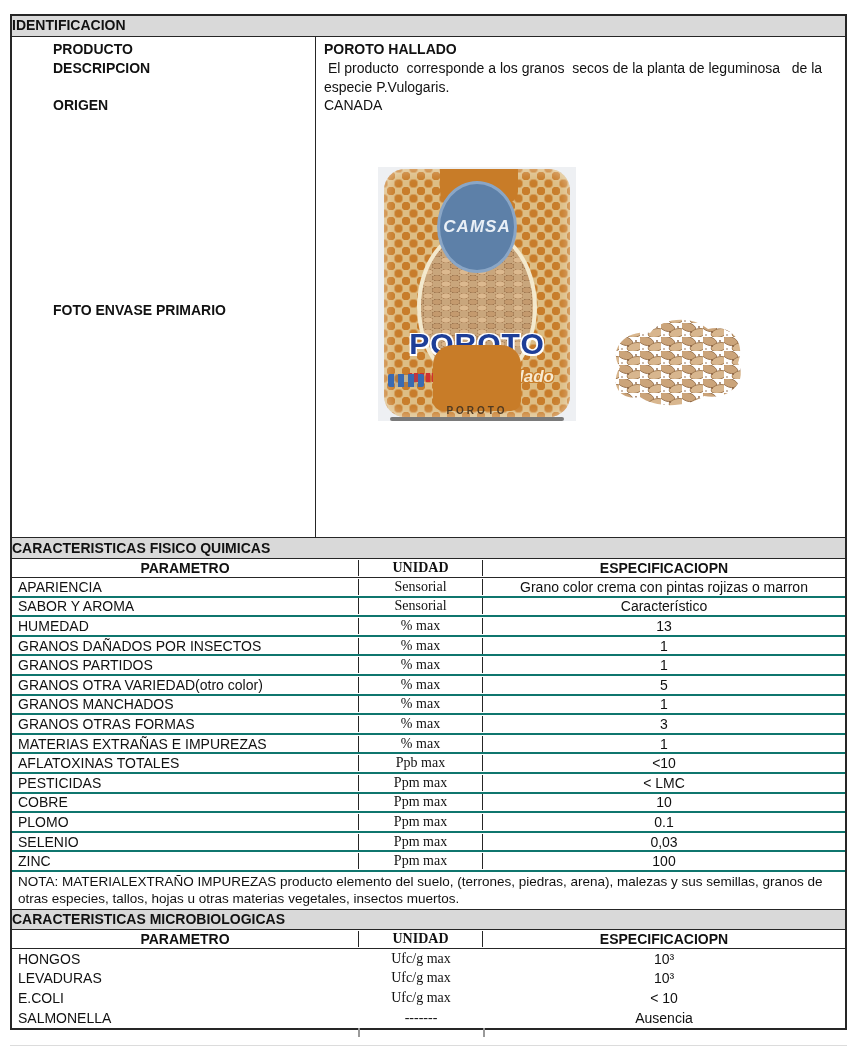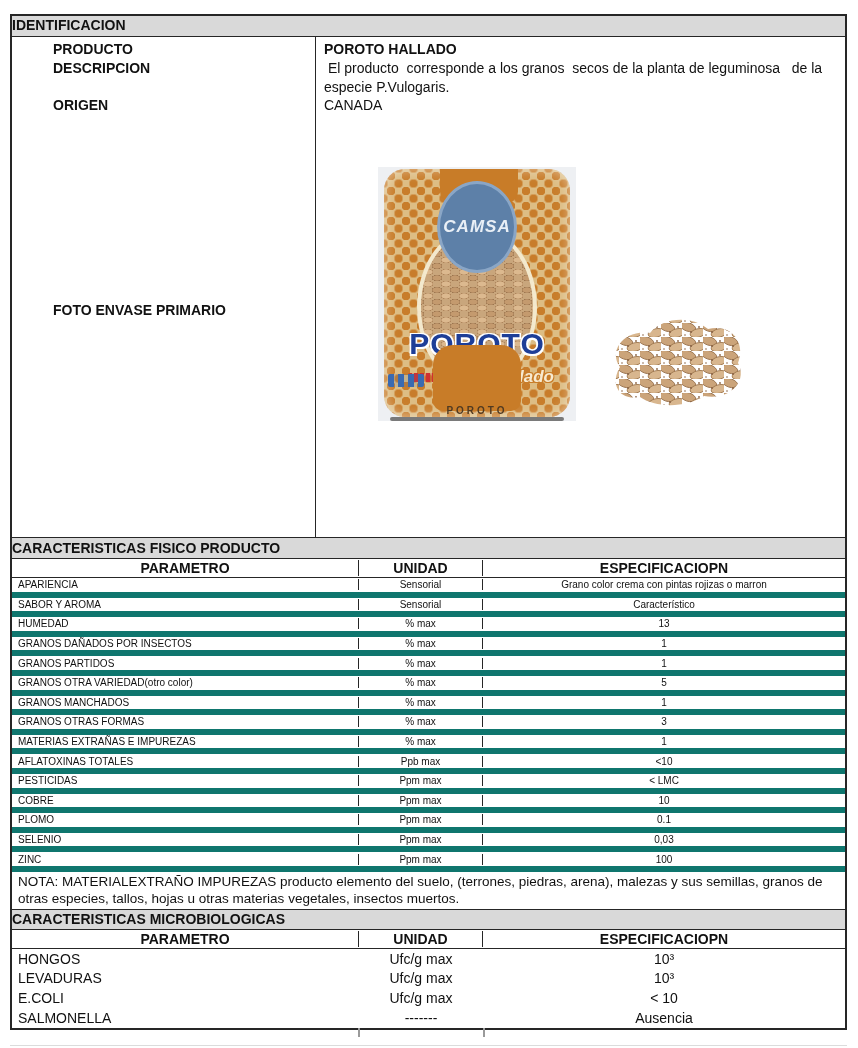"CARACTERISTICAS FISICO PRODUCTO" div.bar { text: PRODUCTO -> QUIMICAS }
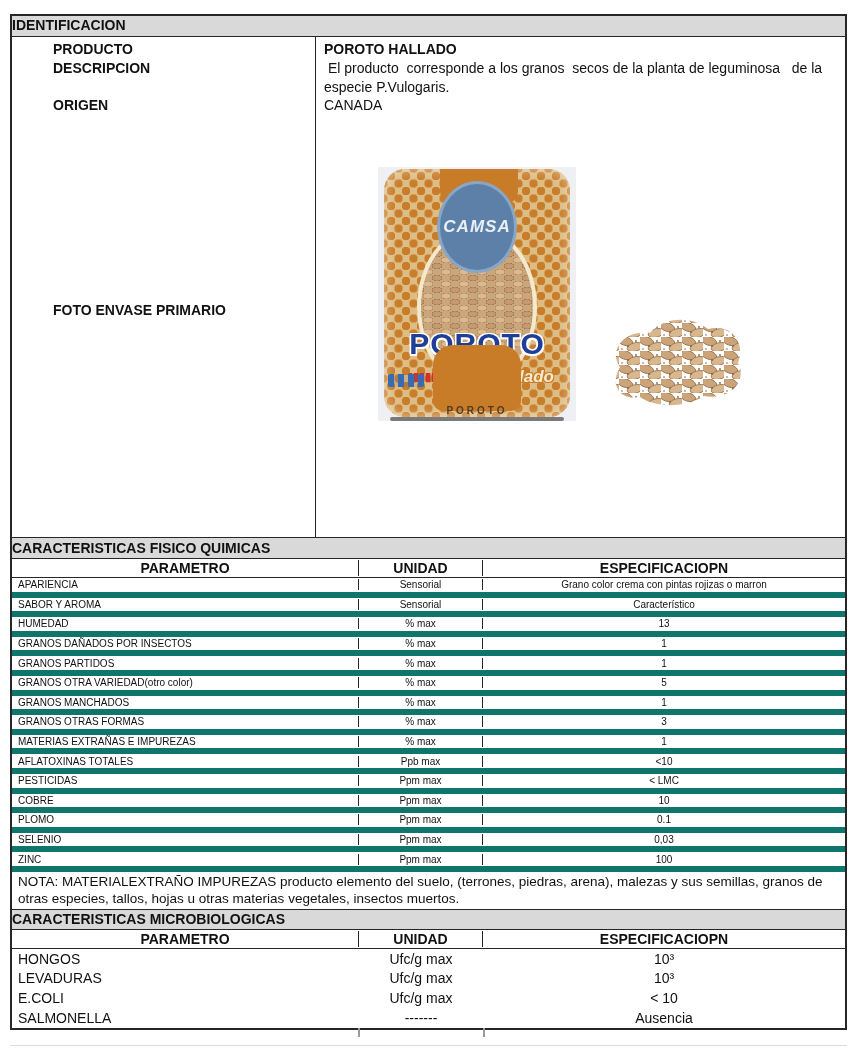"UNIDAD" .c2 { font-family: none -> Liberation Serif, serif }
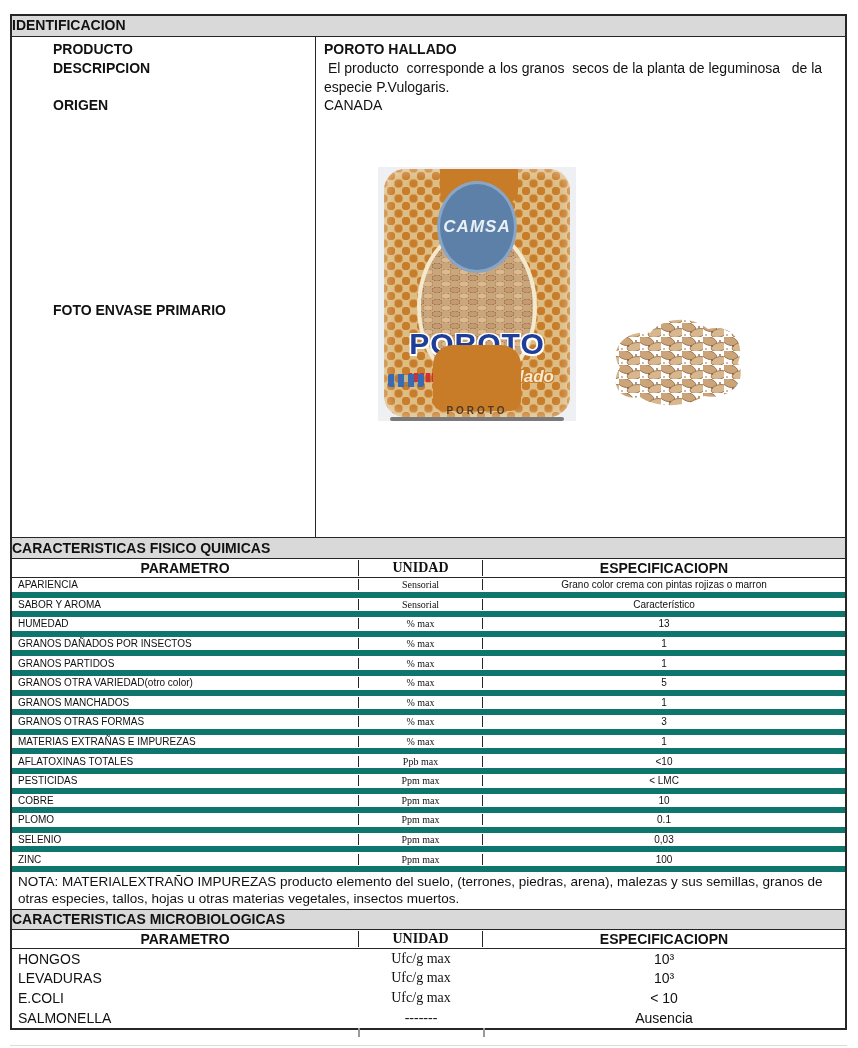"APARIENCIA" .data-row { border-bottom: 6px solid #0f766e -> 2px solid #0f766e; font-size: 10px -> 14px }
